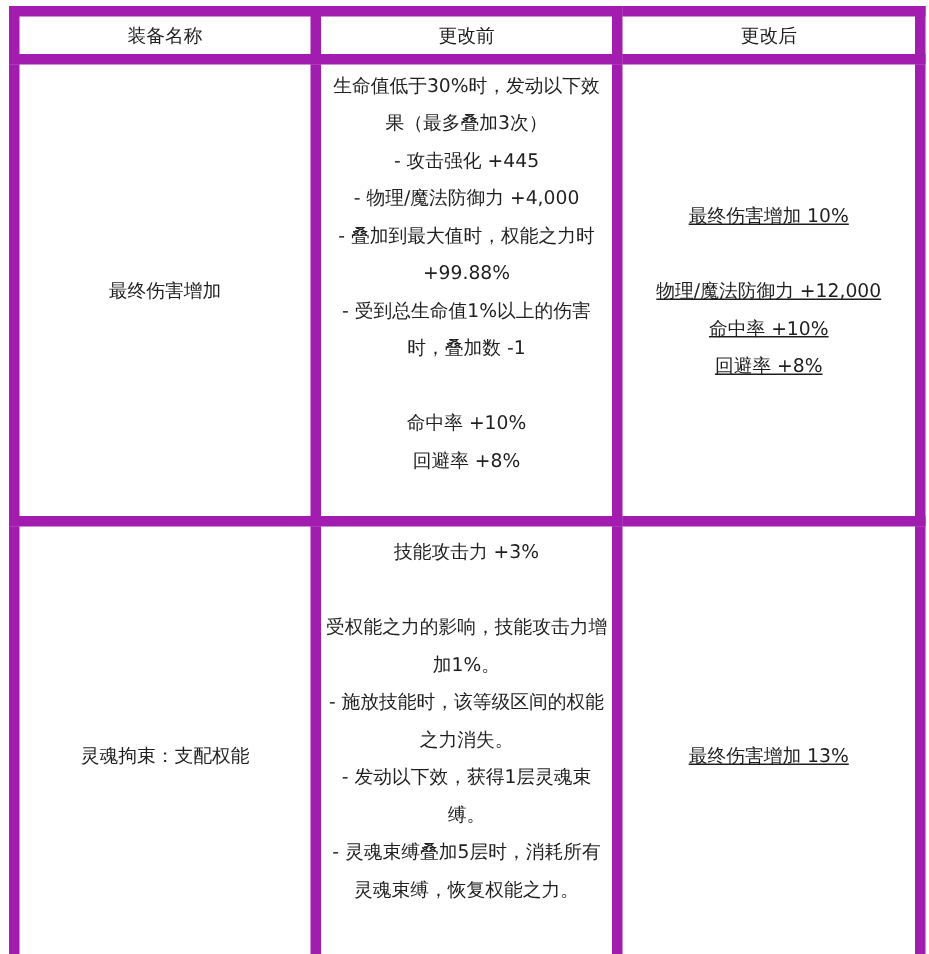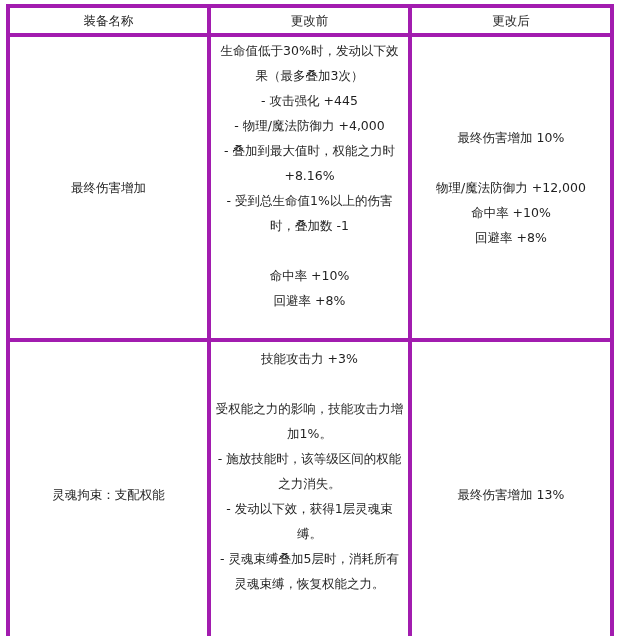"装备名称" table.changes th, table.changes td { border: 4px solid #a21caf -> 7px solid #a21caf }
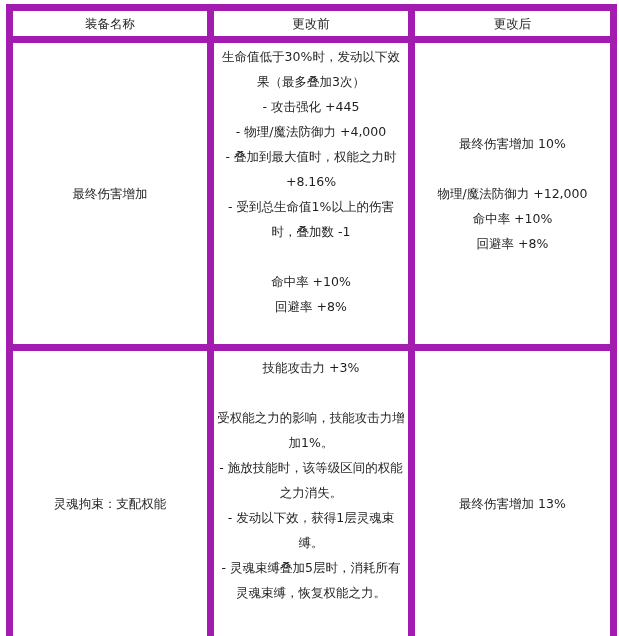"最终伤害增加 10%" .after-block { text-decoration: none -> underline }
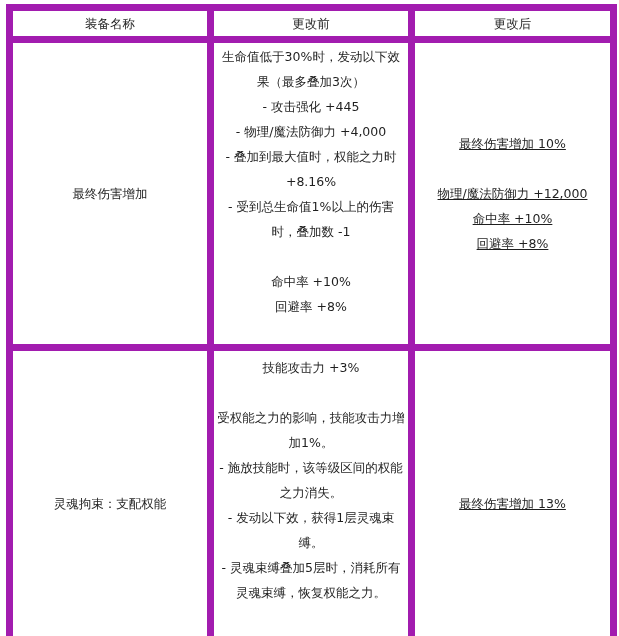"+8.16%" span.line { text: +8.16% -> +99.88% }
